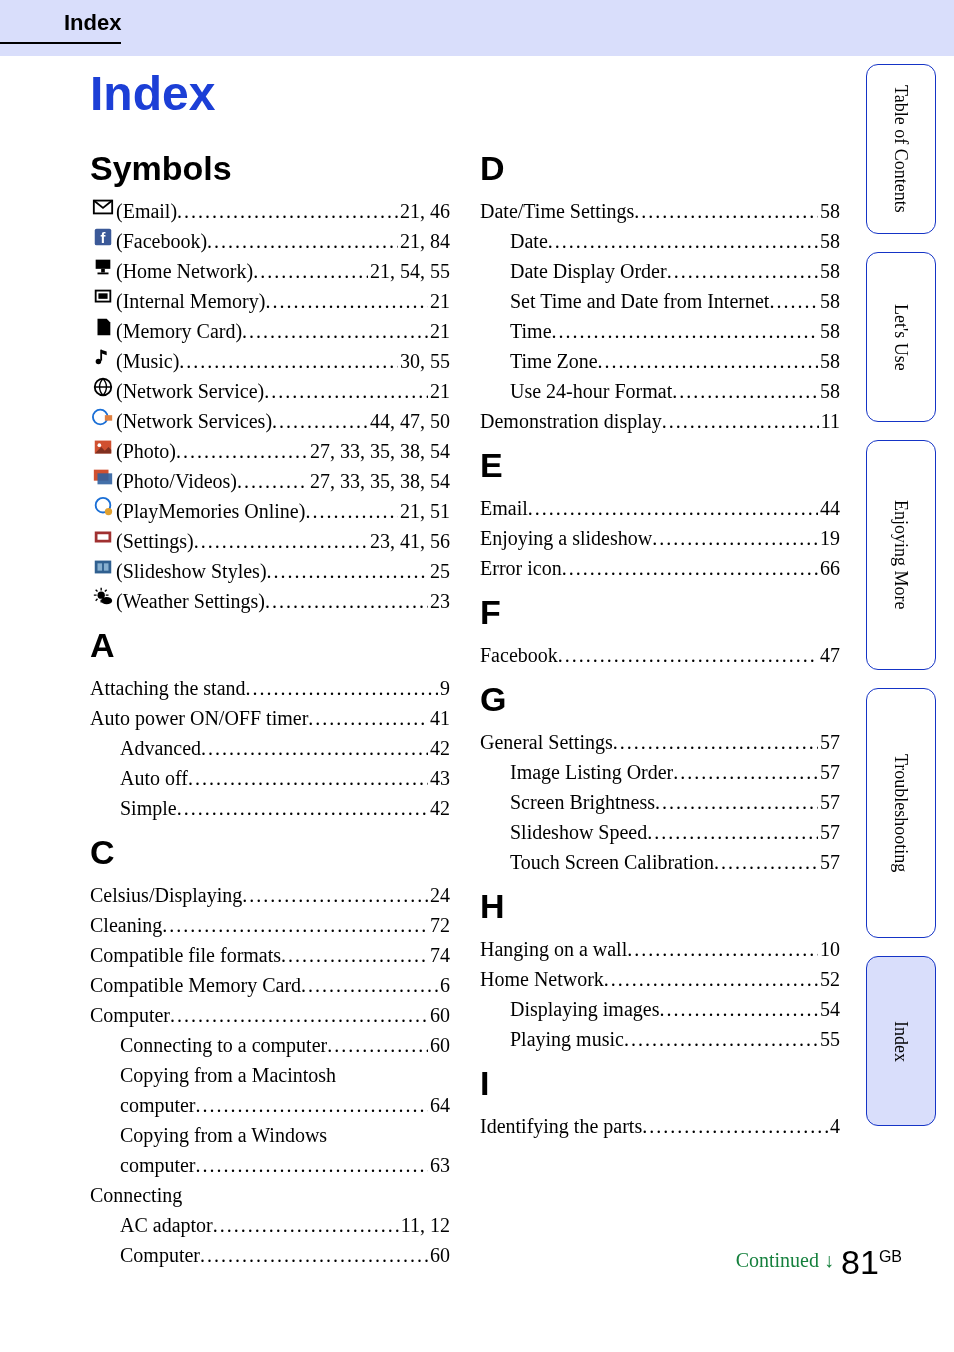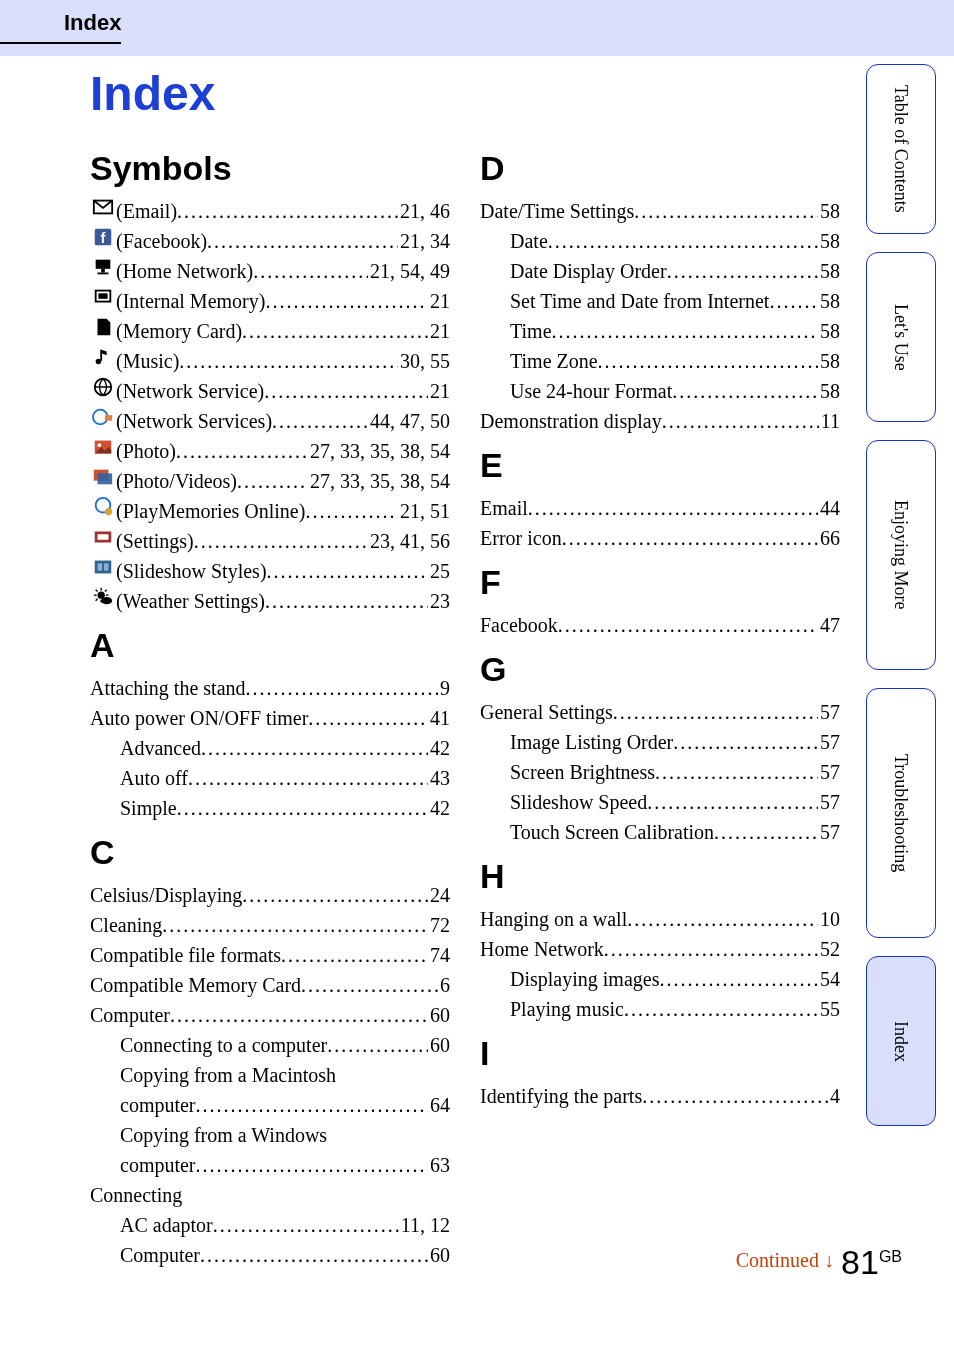"21, 34" span.pages { text: 34 -> 84 }
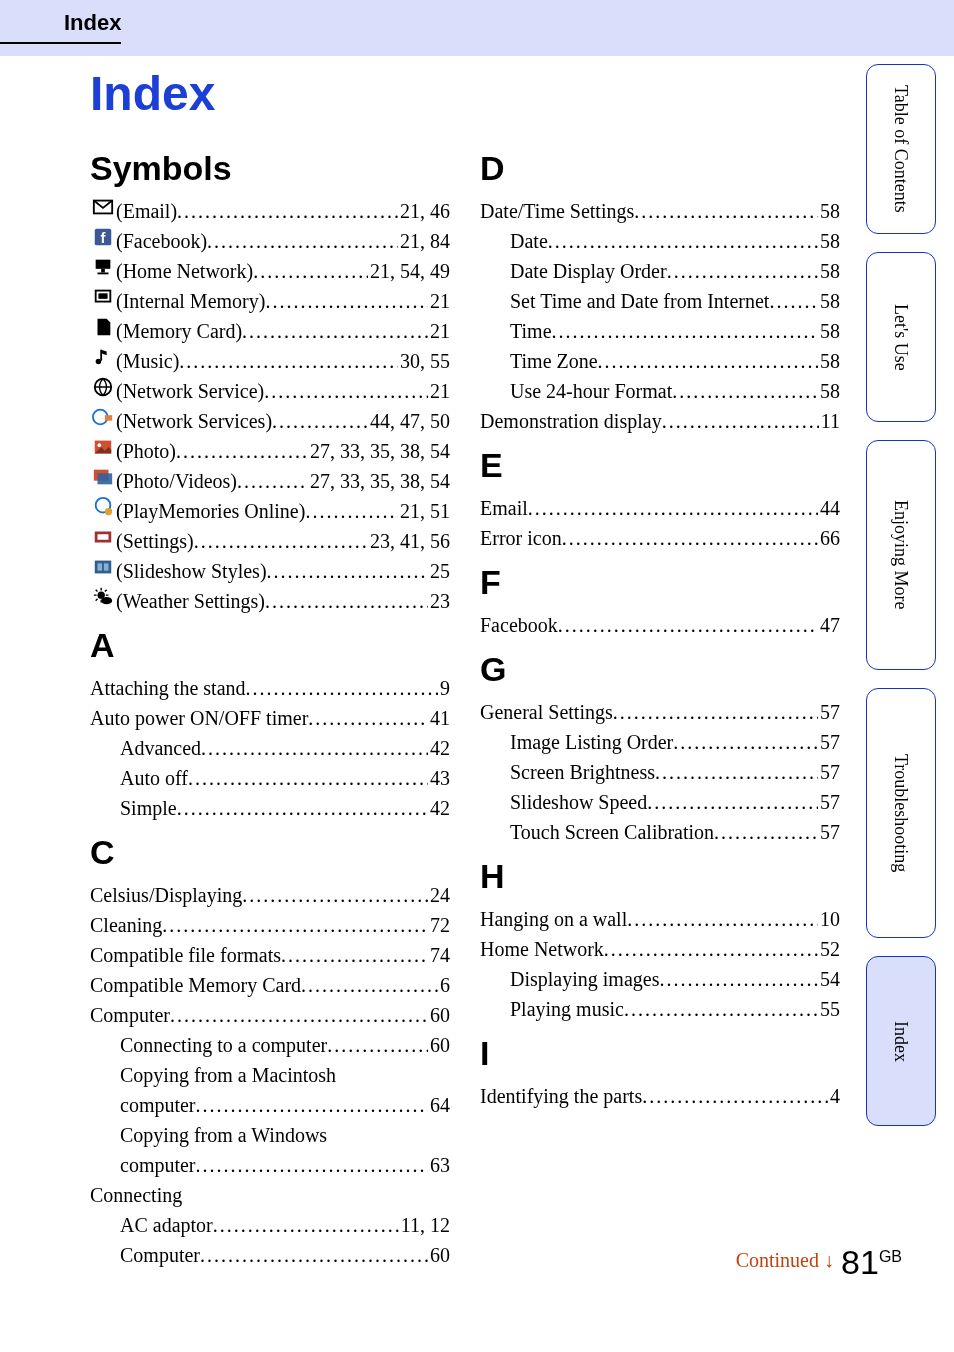"21, 54, 49" span.pages { text: 49 -> 55 }
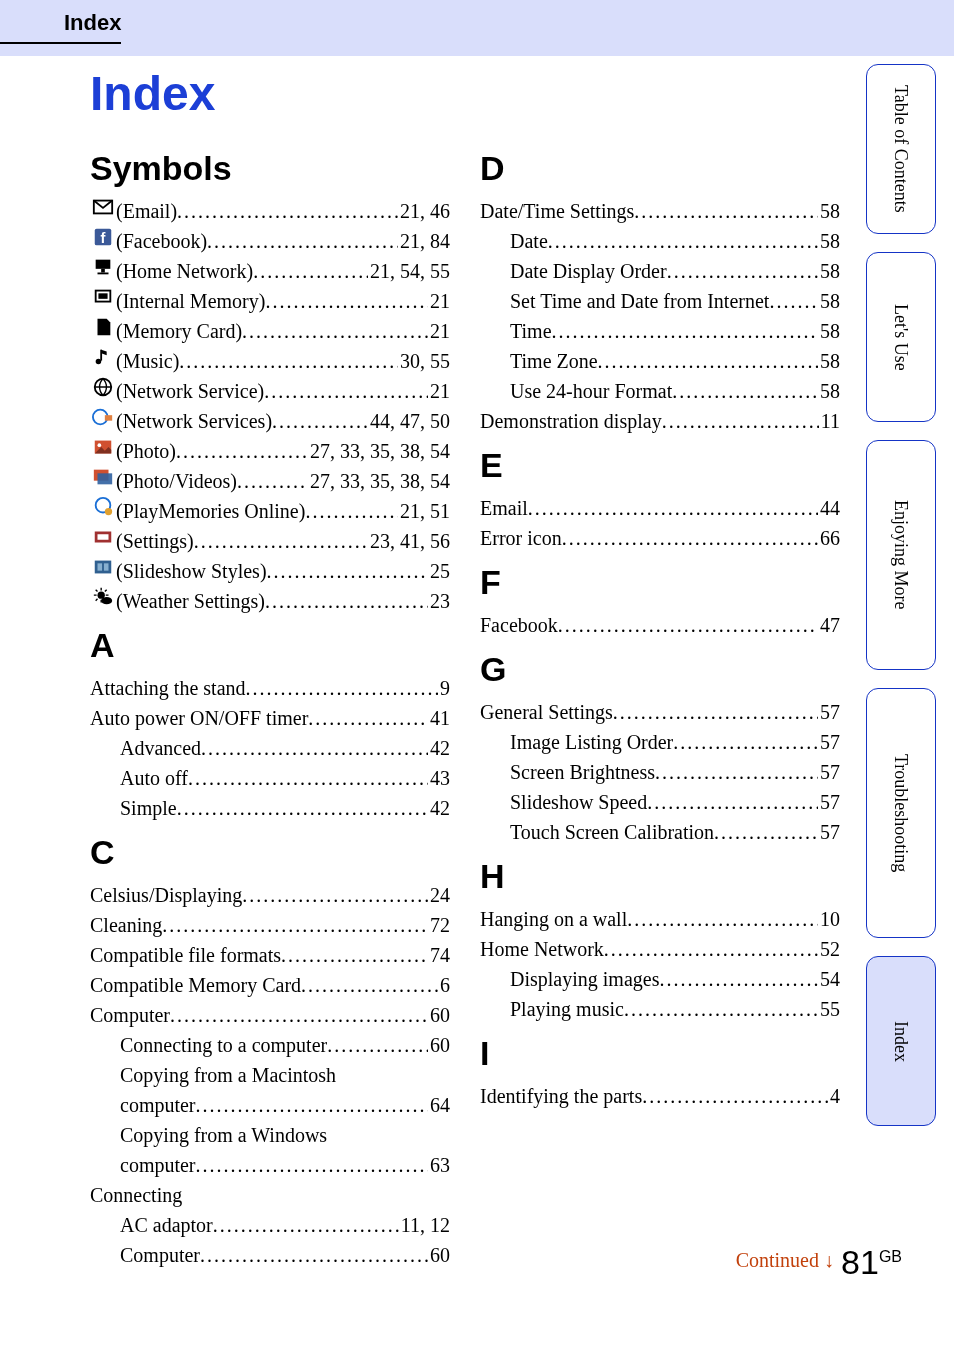"Enjoying a slideshow" div.entry { html: none -> <div> <span>Enjoying a slideshow</span> <span></span> <span>19</span> </div> }
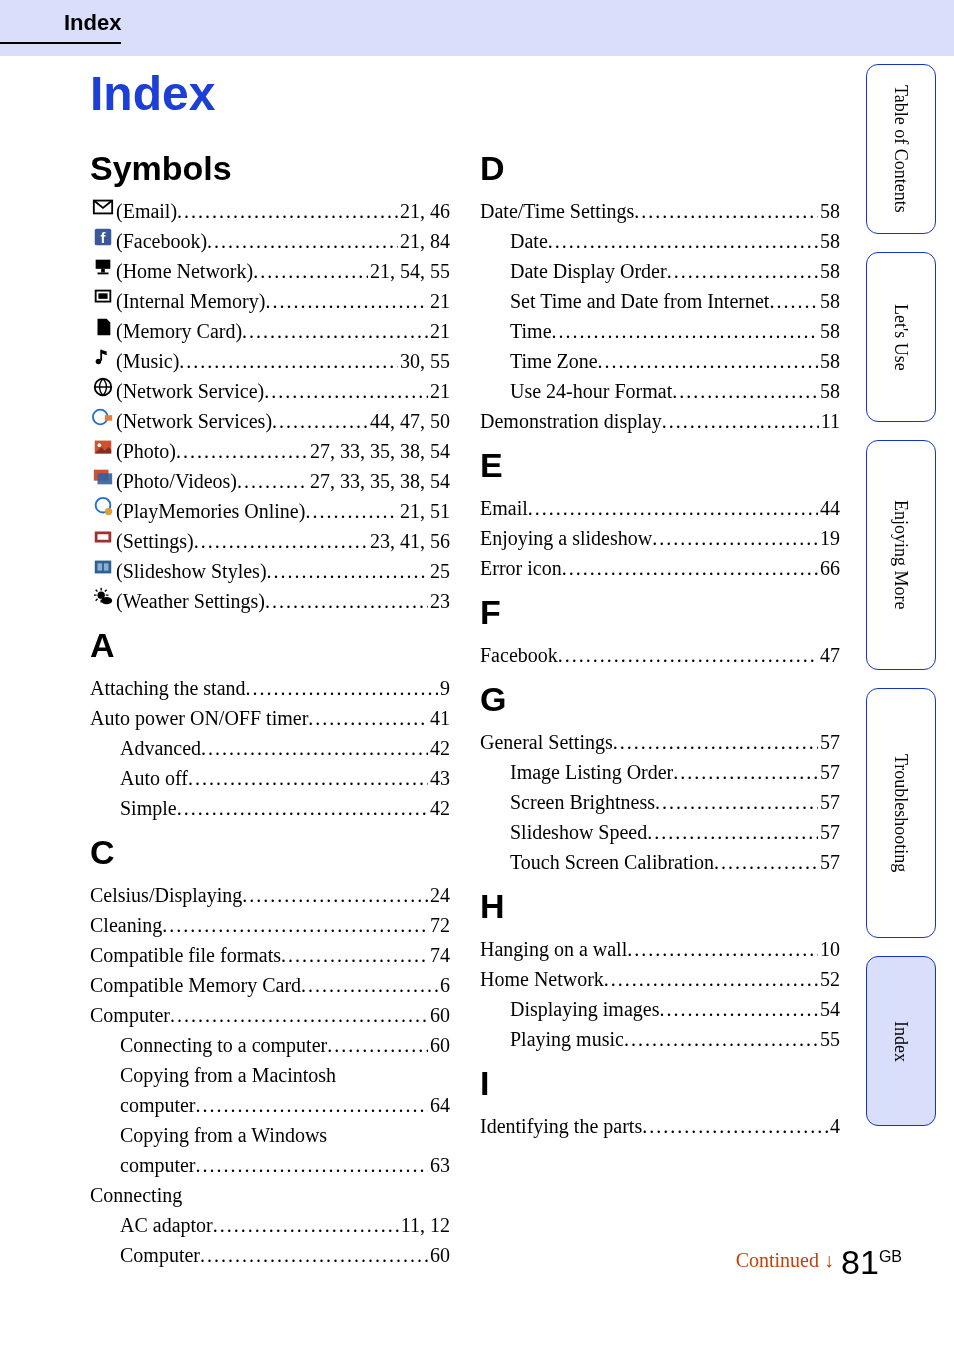"Continued ↓" .continued { color: #c2410c -> #15803d }
